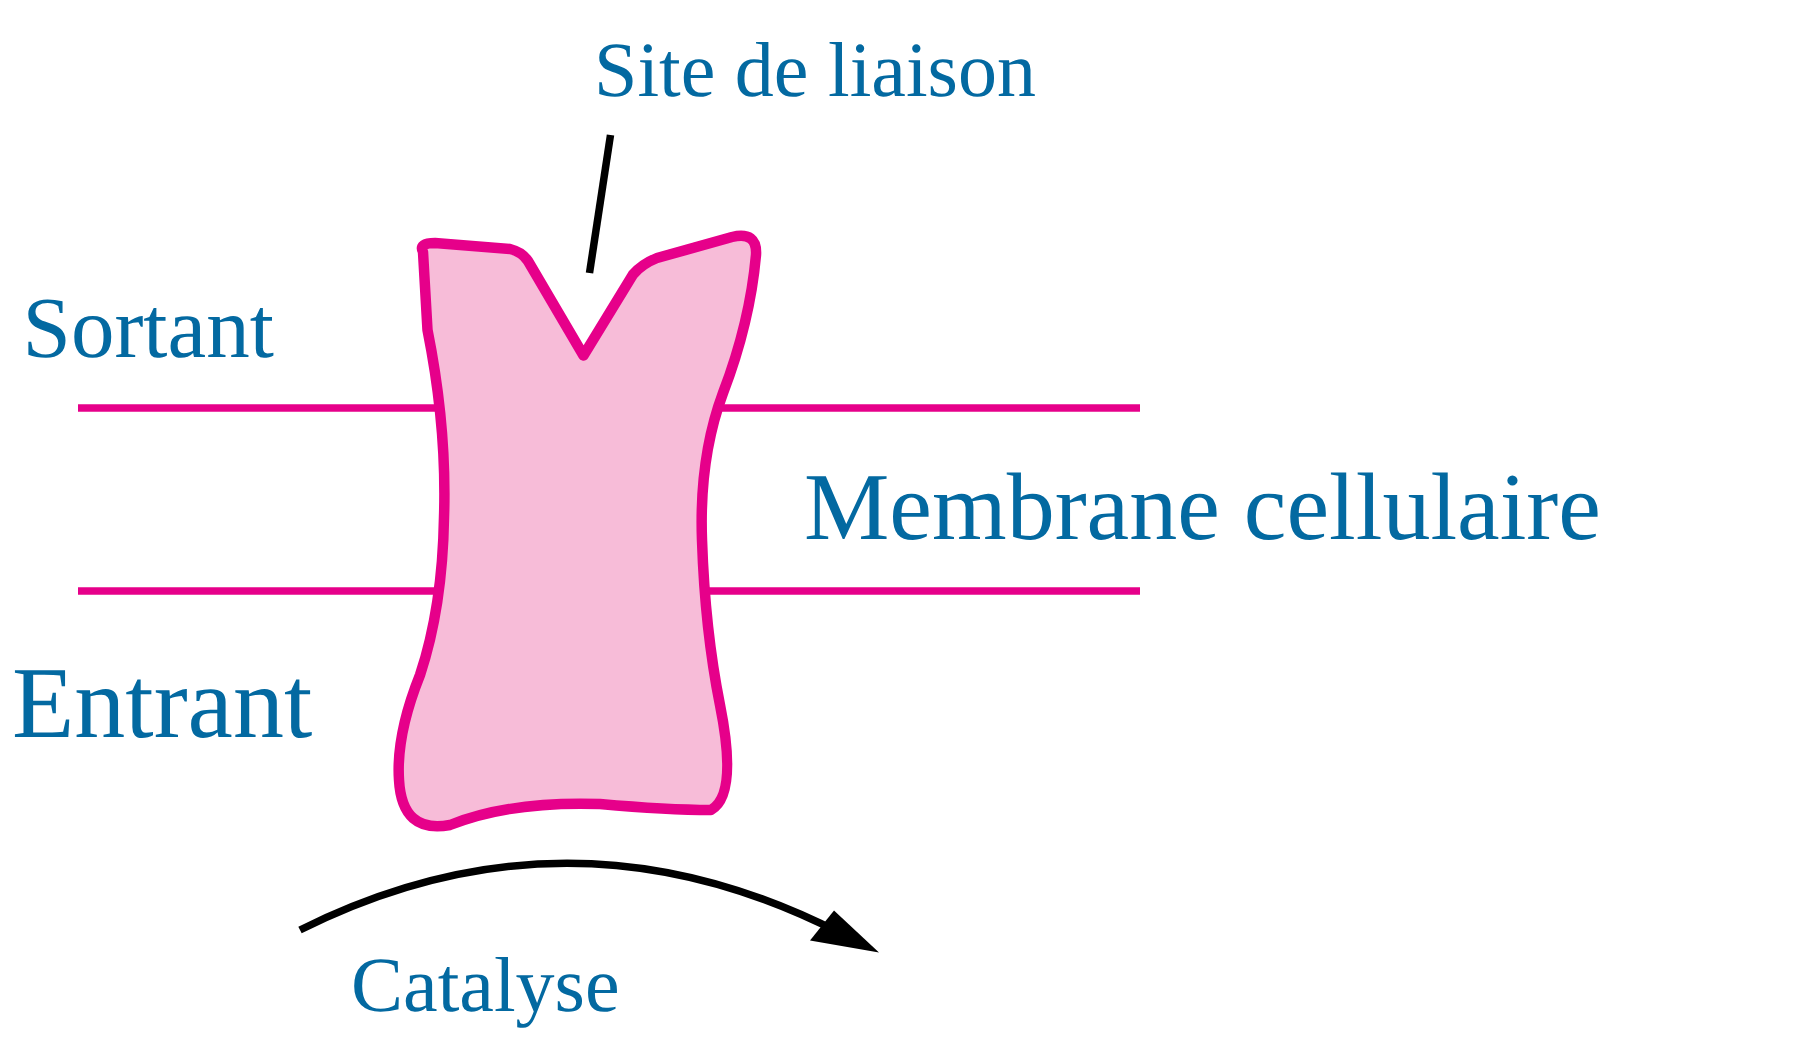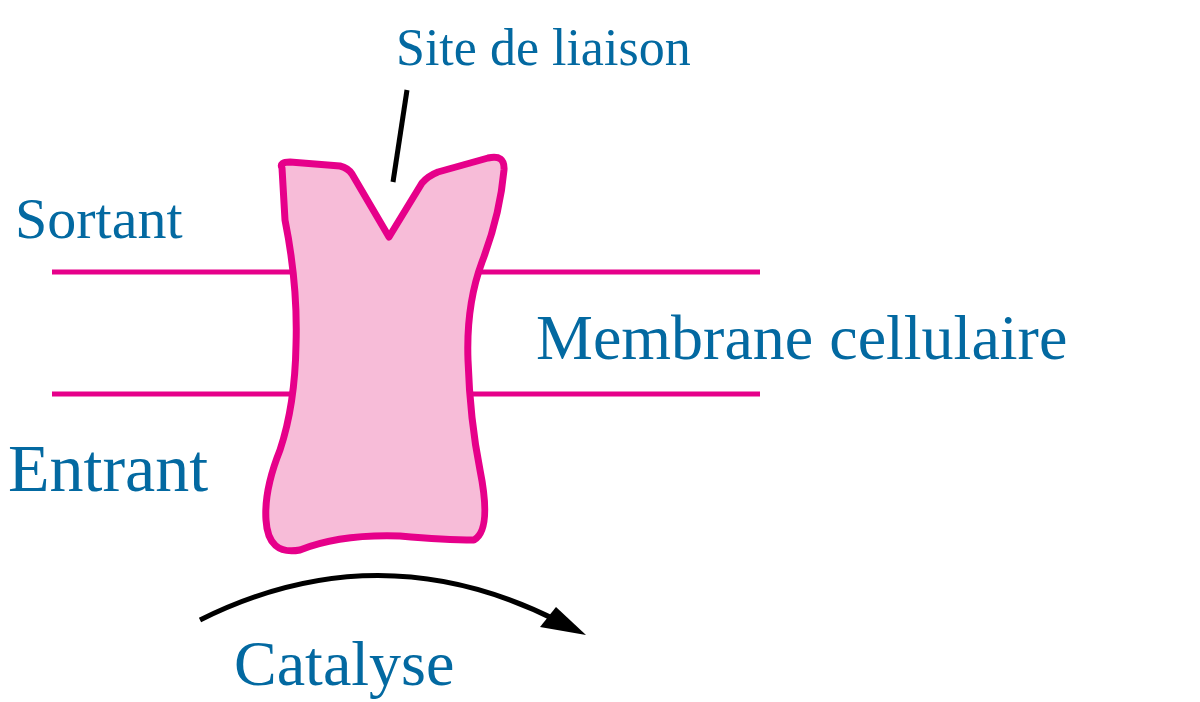"Catalyse" div.label { font-size: 64px -> 52px }
